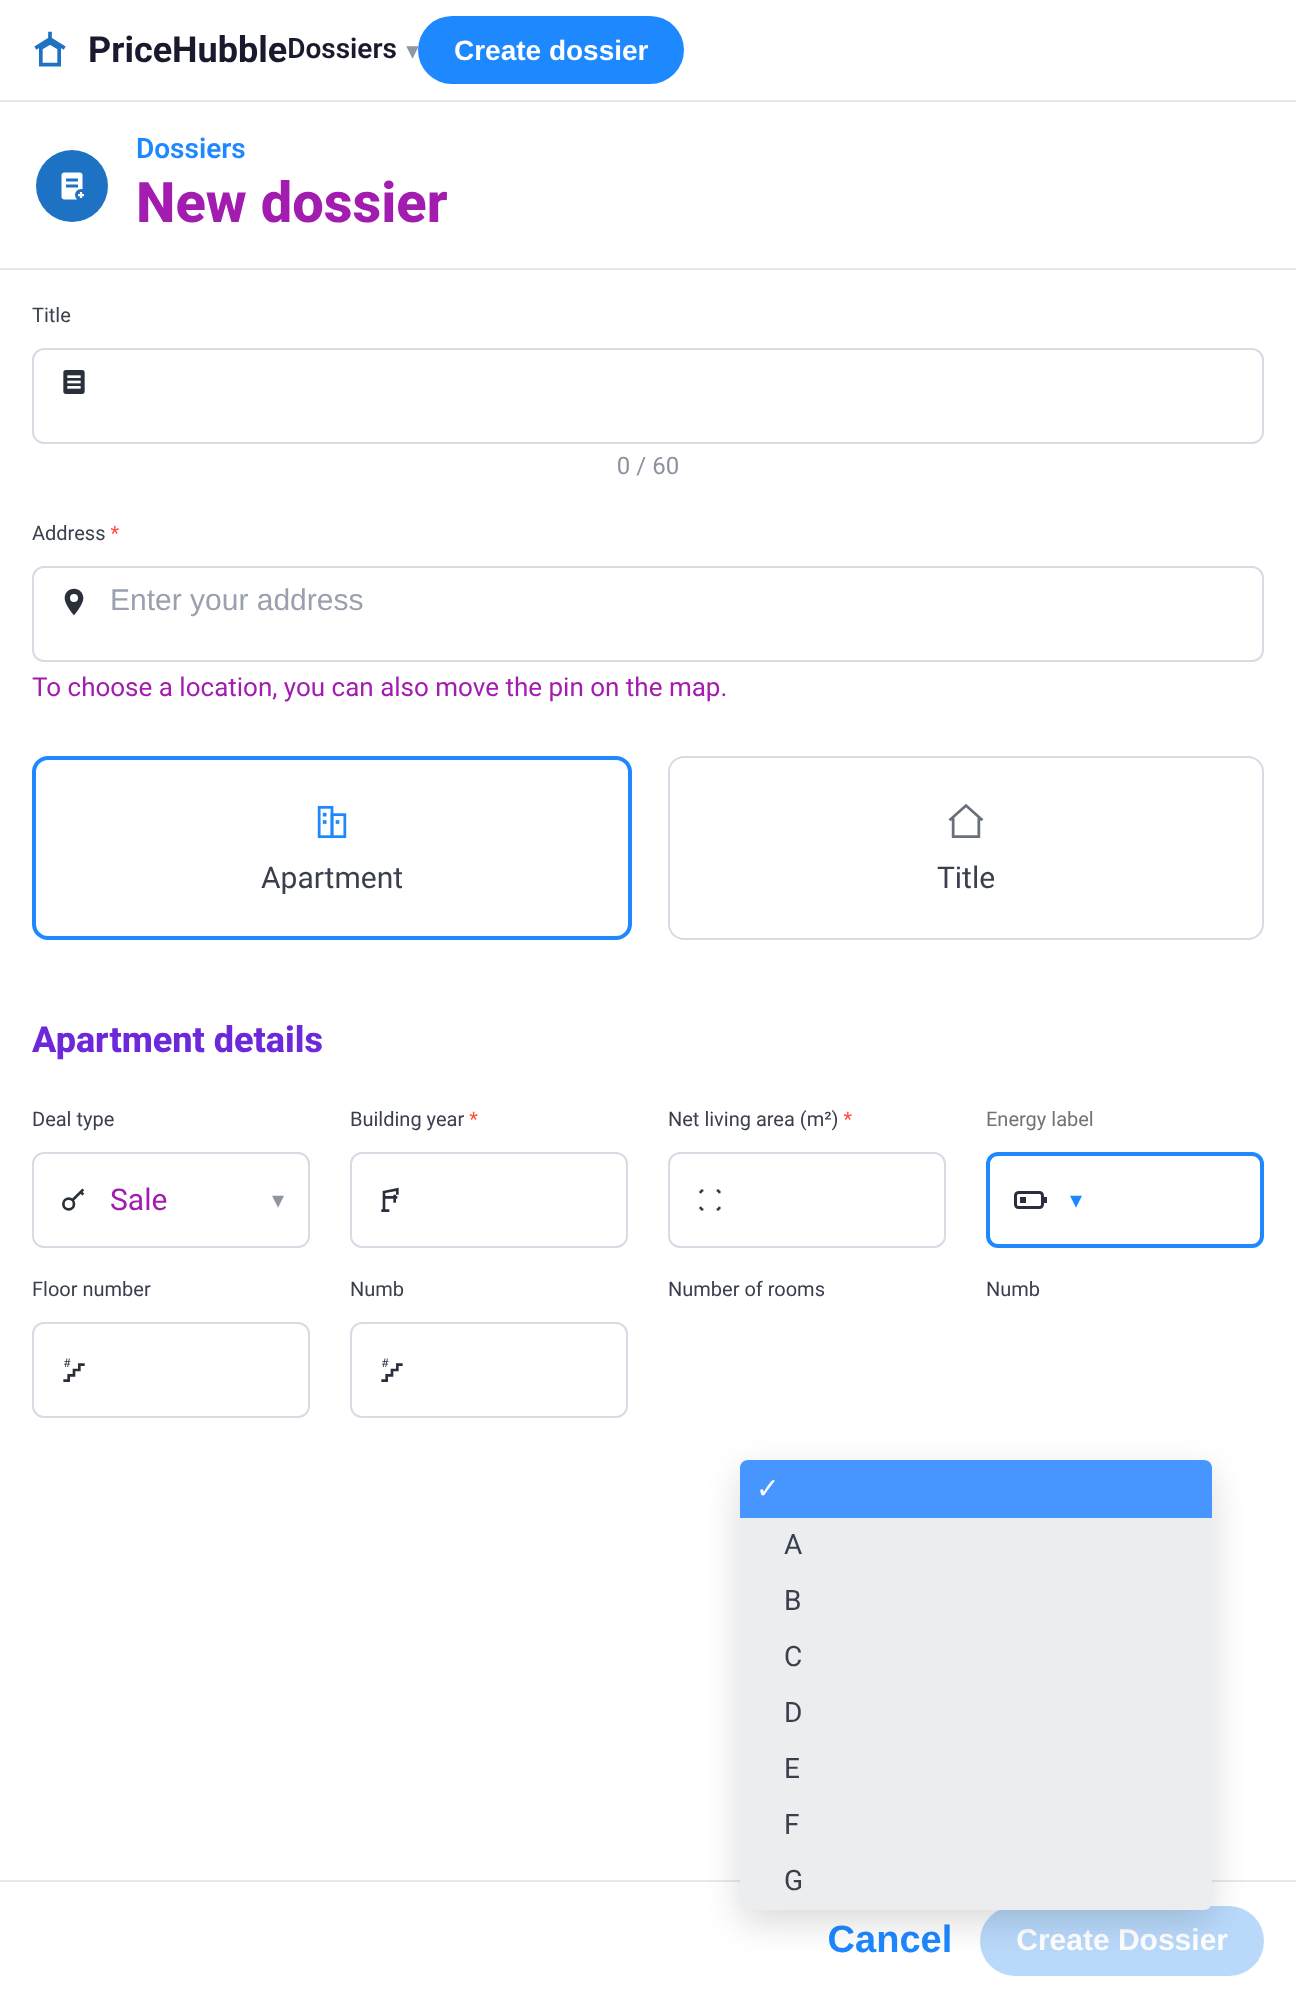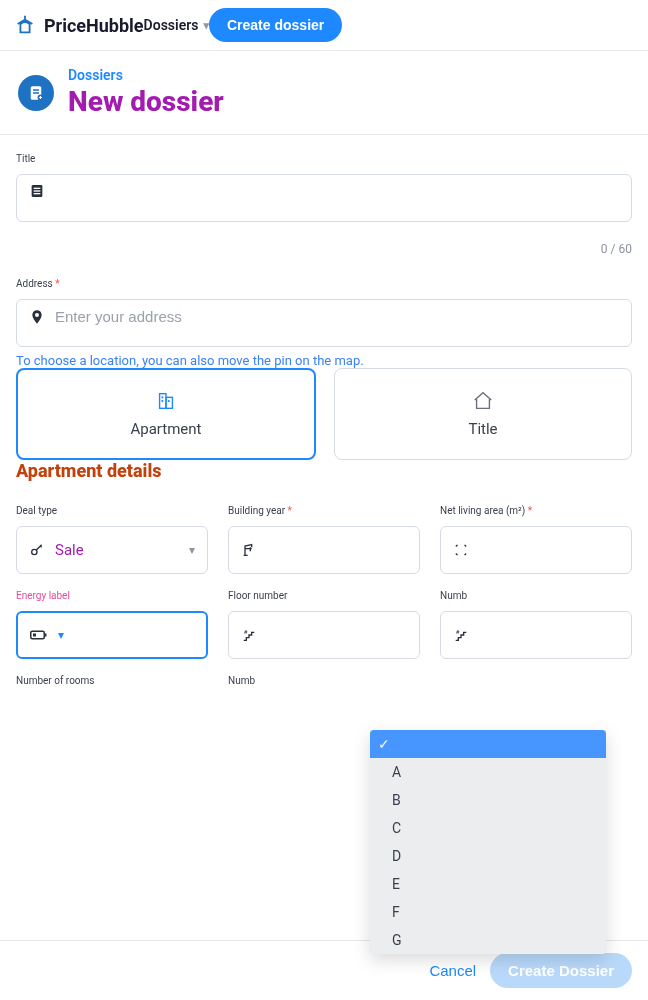"0 / 60" .counter { margin-top: 20px -> 4px; text-align: right -> center }
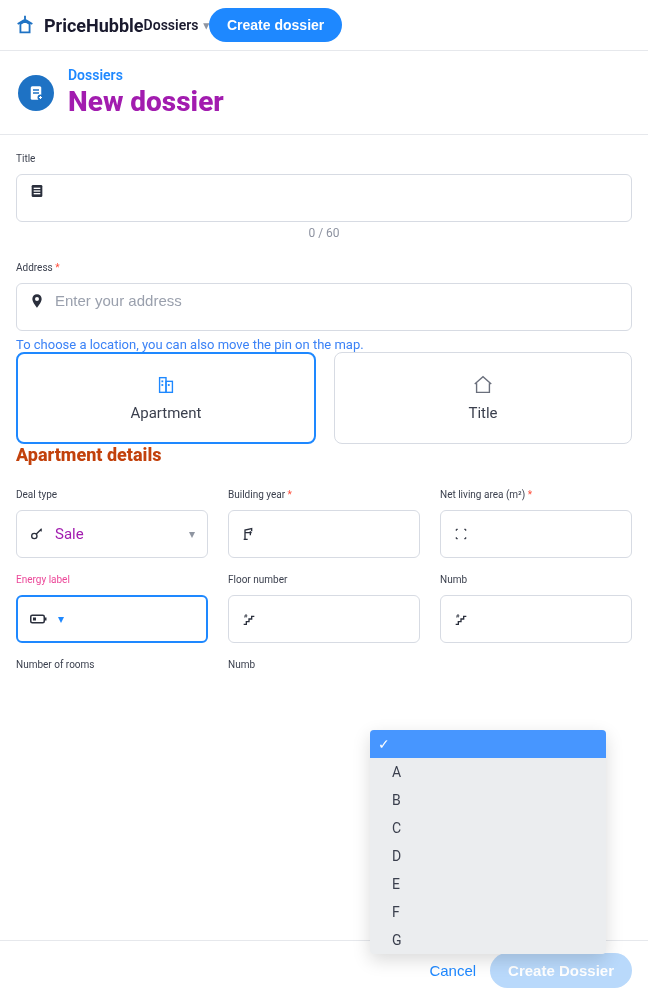"To choose a location, you" .hint { color: #3b82f6 -> #a21caf }
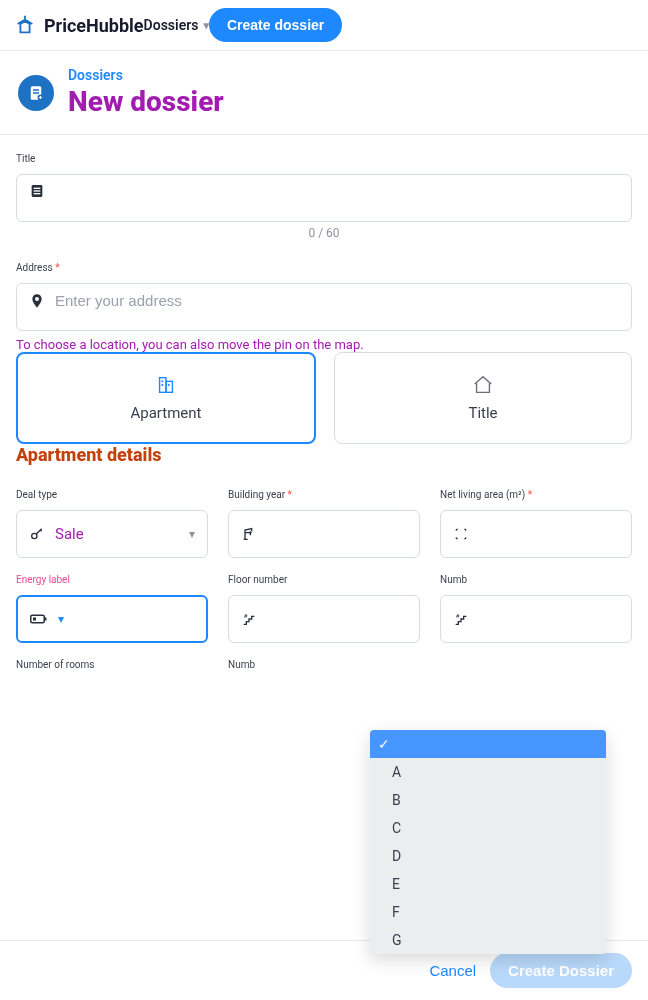"Apartment" .tile-row { margin-top: none -> 26px }
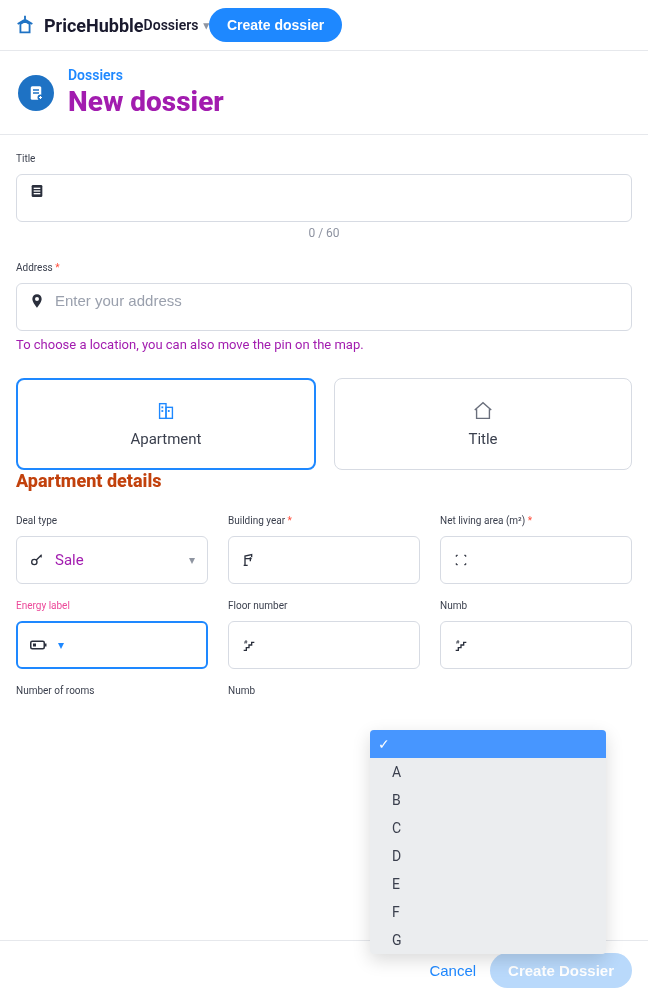"Apartment details" .section-title { color: #c2410c -> #6d28d9; margin-top: none -> 40px }
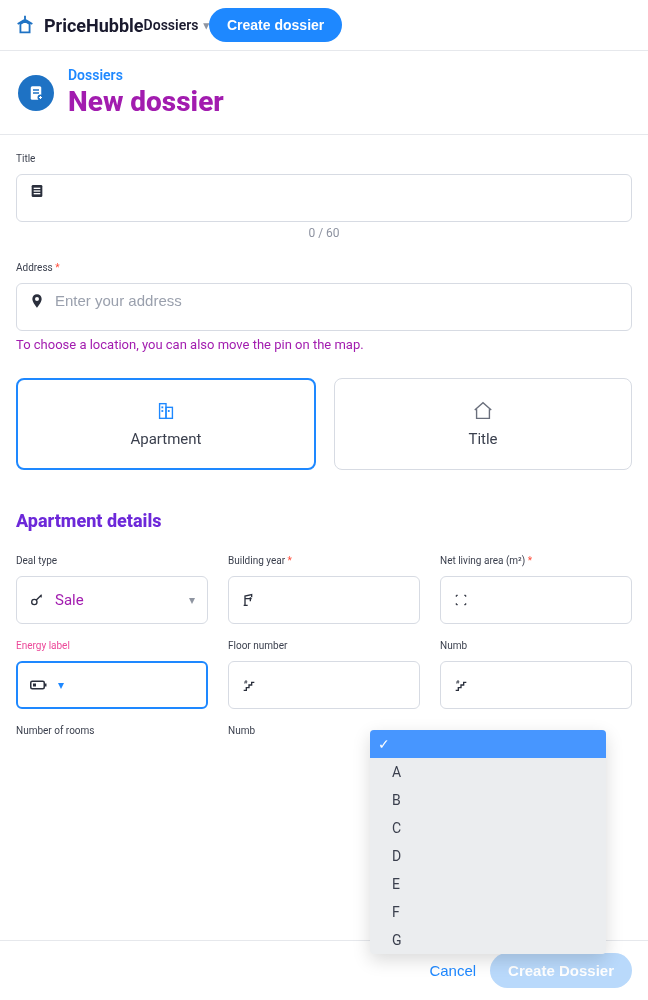"Deal type" .field-grid { grid-template-columns: 1fr 1fr 1fr -> 1fr 1fr 1fr 1fr }
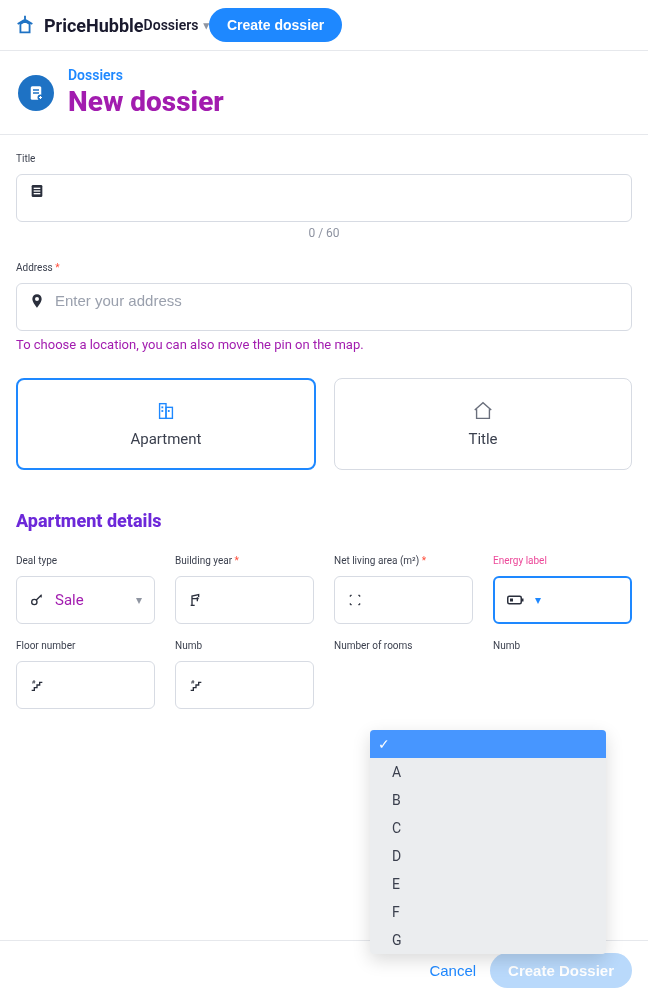"Energy label" .label-active { color: #ec4899 -> #737373 }
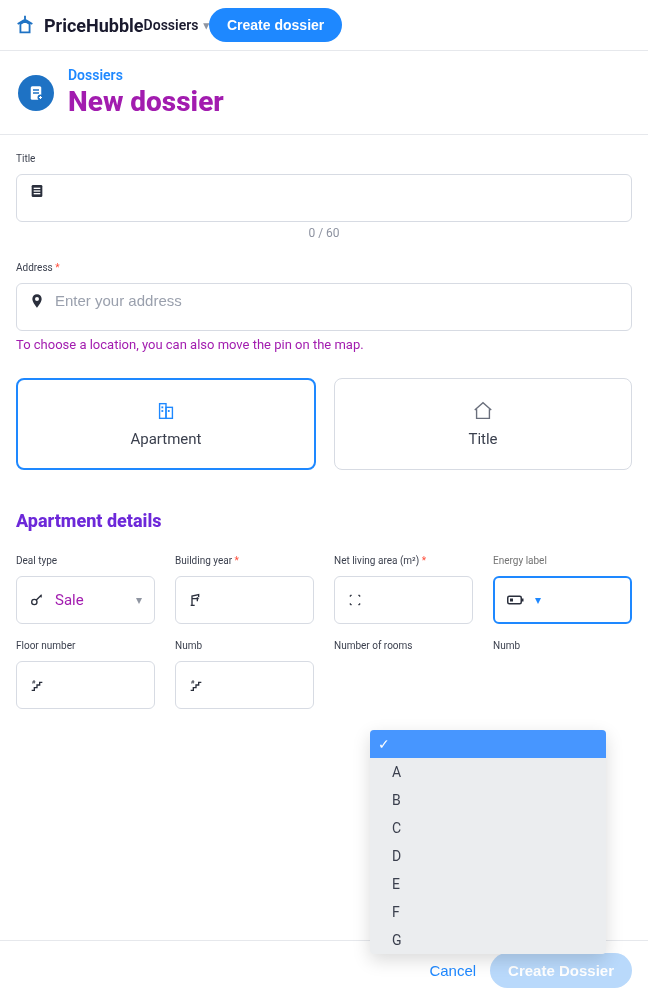"Cancel" .btn-text { font-size: 15px -> 19px; font-weight: 400 -> 700 }
